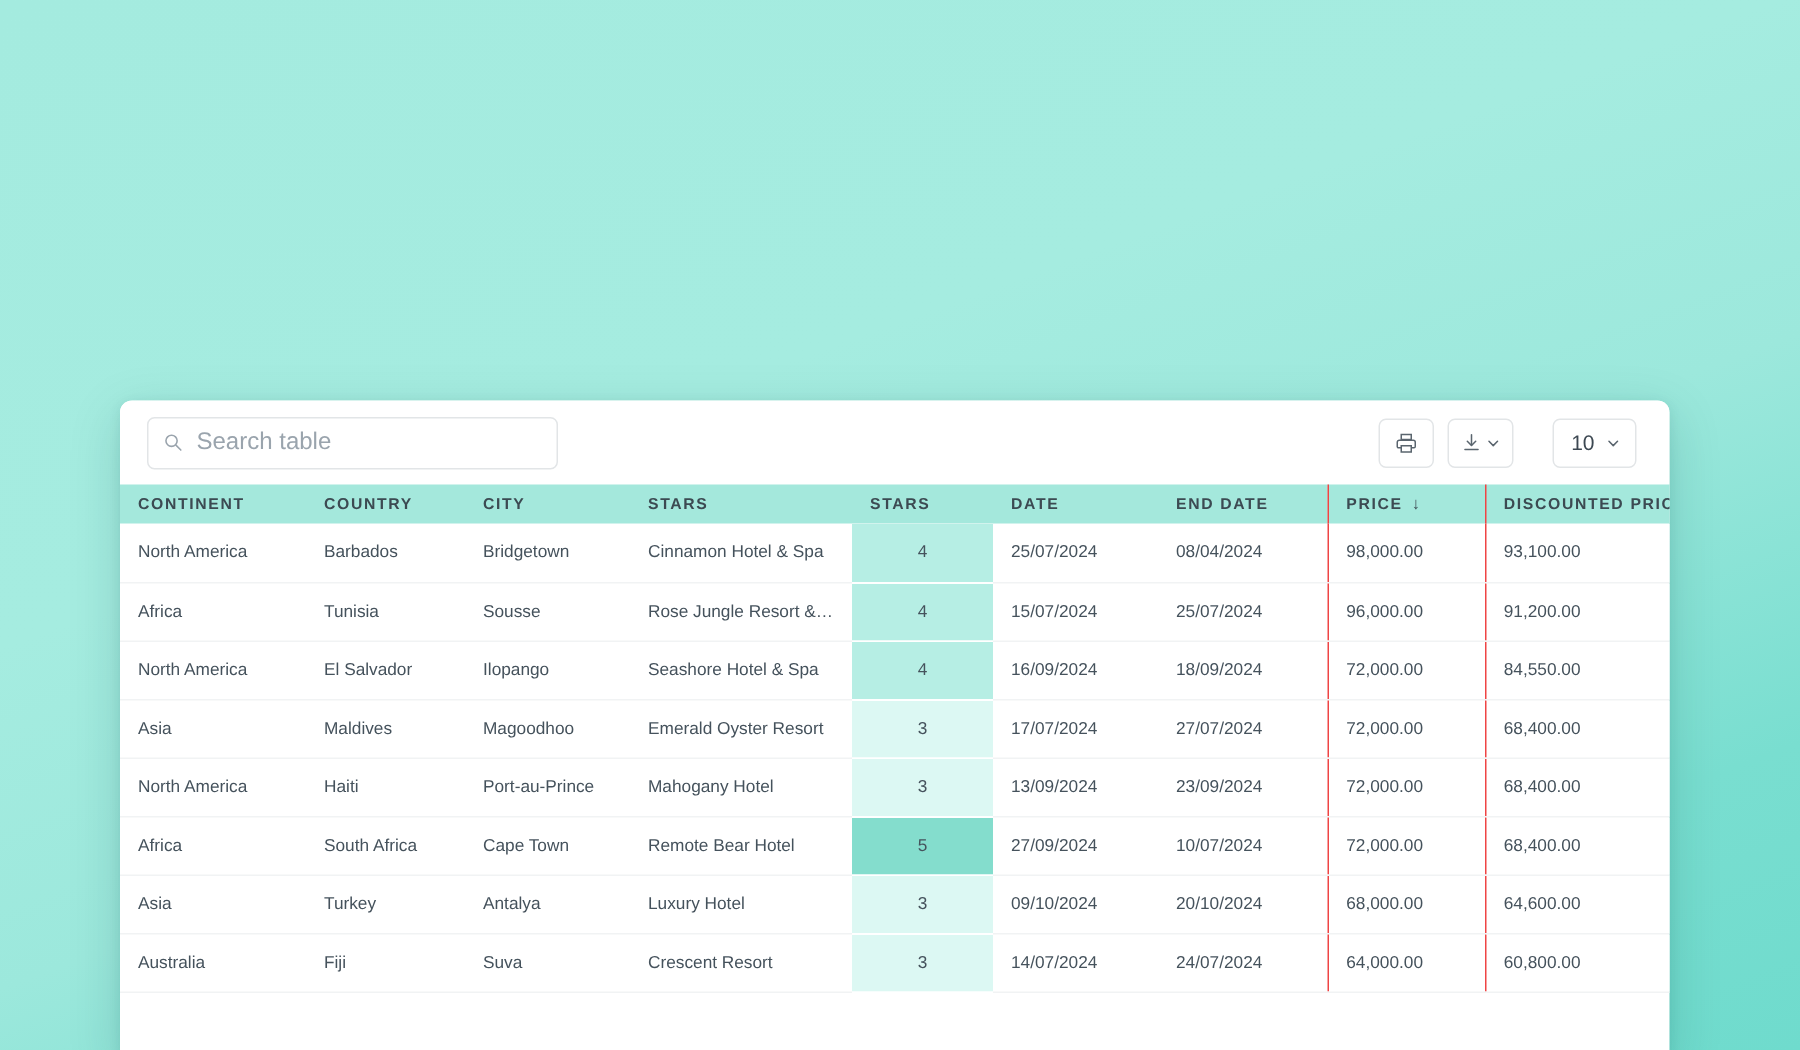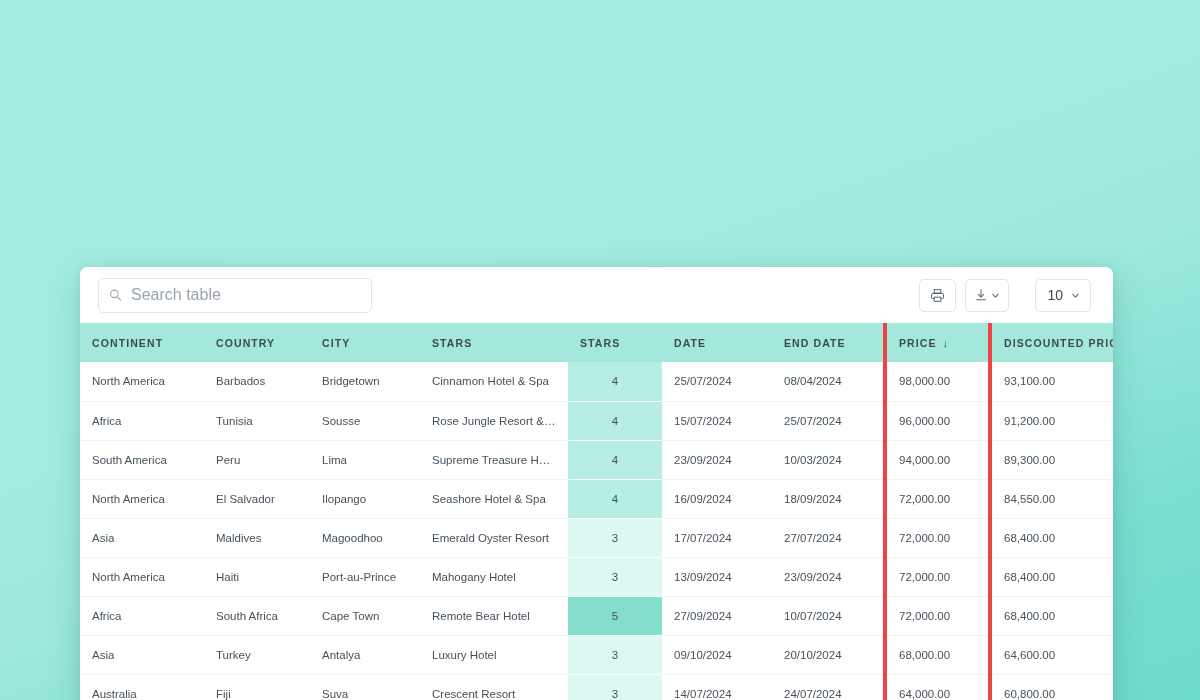"CONTINENT" #data-table thead th { height: 39px -> 26px }
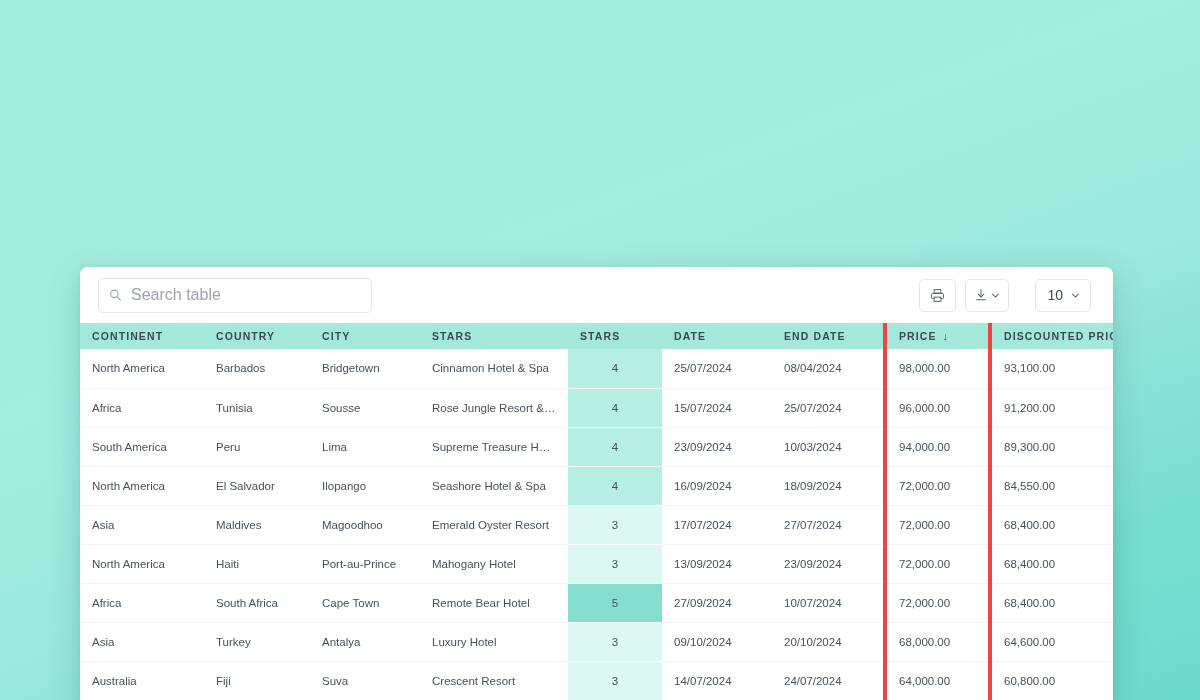"PRICE ↓" .col-sep { border-left: 4px solid #ef4444 -> 1px solid #ef4444 }
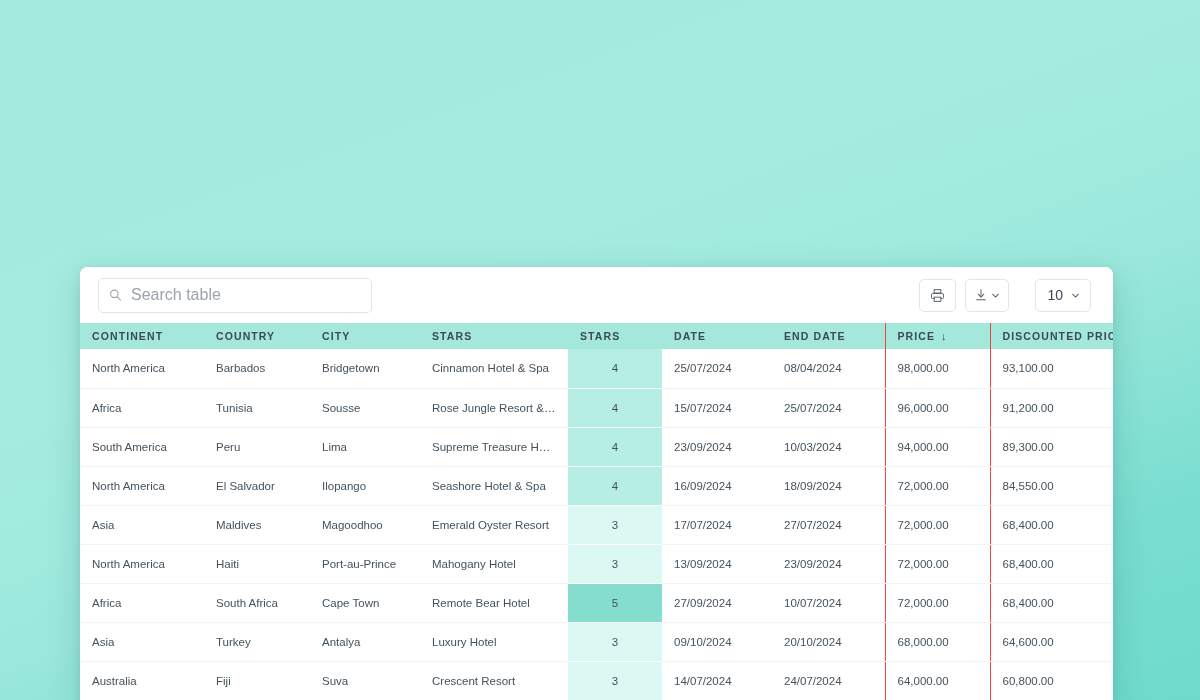"South America" tr.row-hover { html: <tr> <td>South America</td> <td>Peru</td> <td>Lima</td> <td>Supreme Treasure Hotel</td> <td>4</td> <td>23/09/2024</td> <td>10/03/2024</td> <td>94,000.00</td> <td>89,300.00</td> </tr> -> none }
